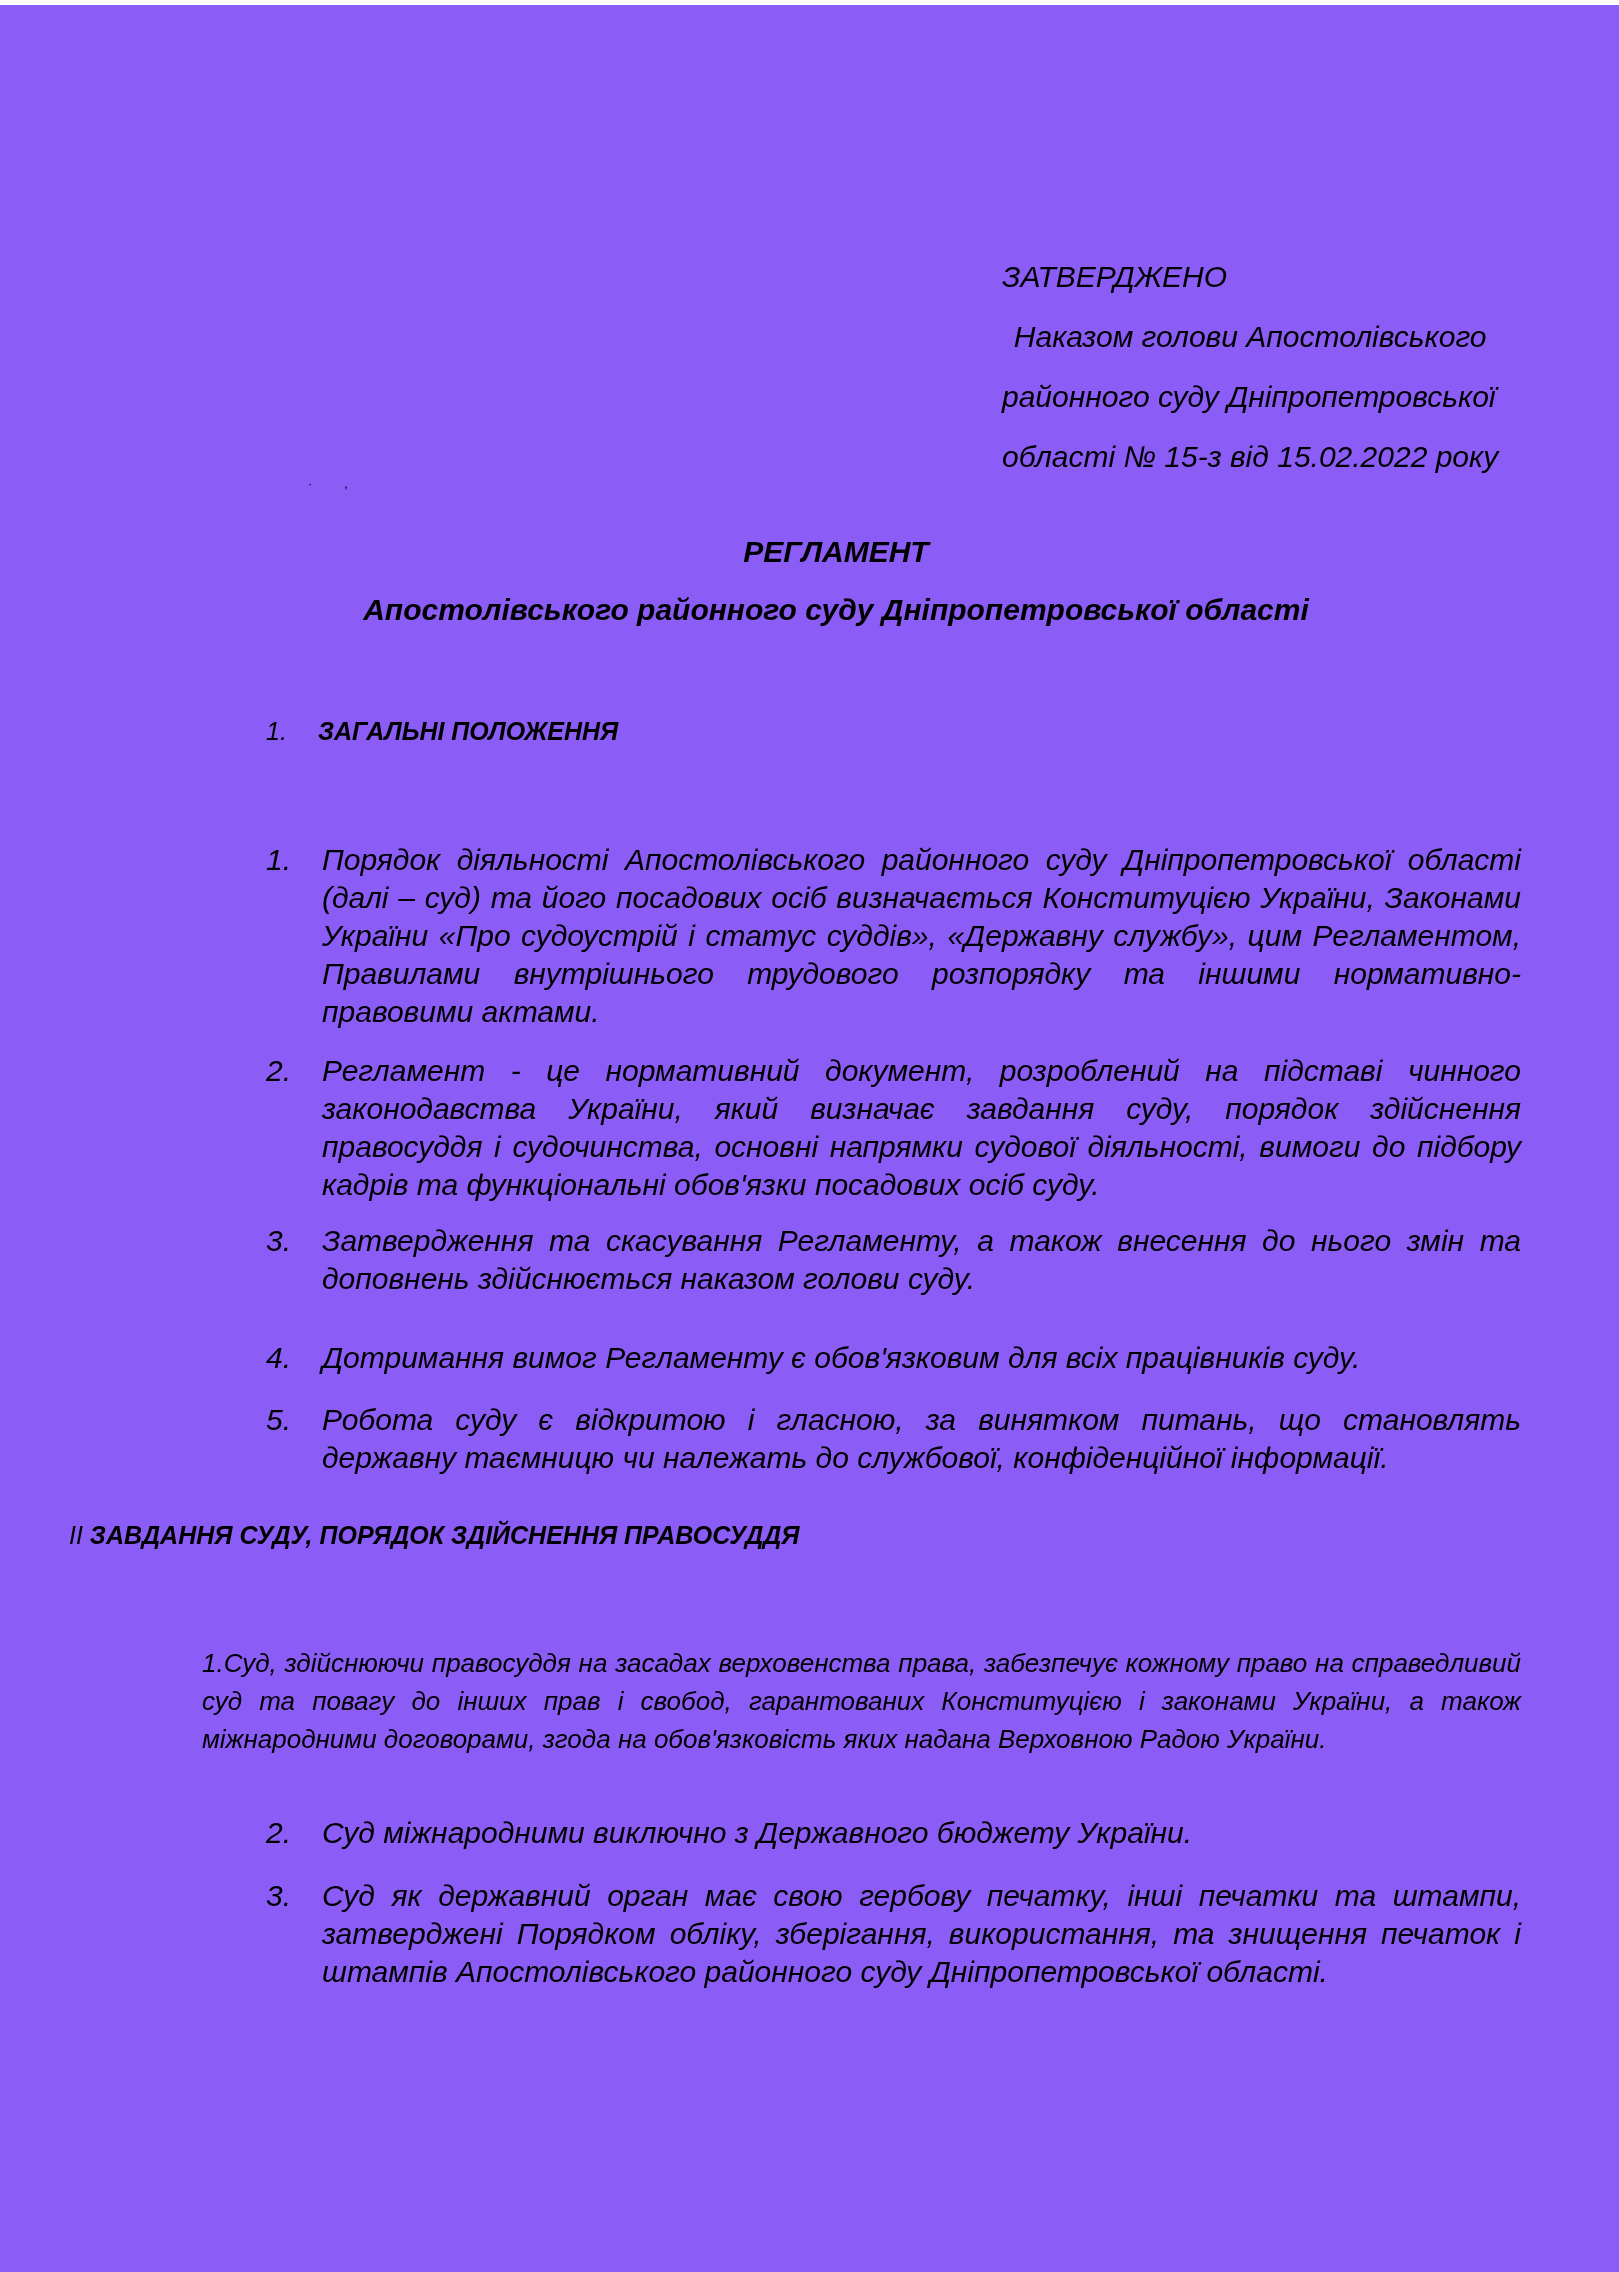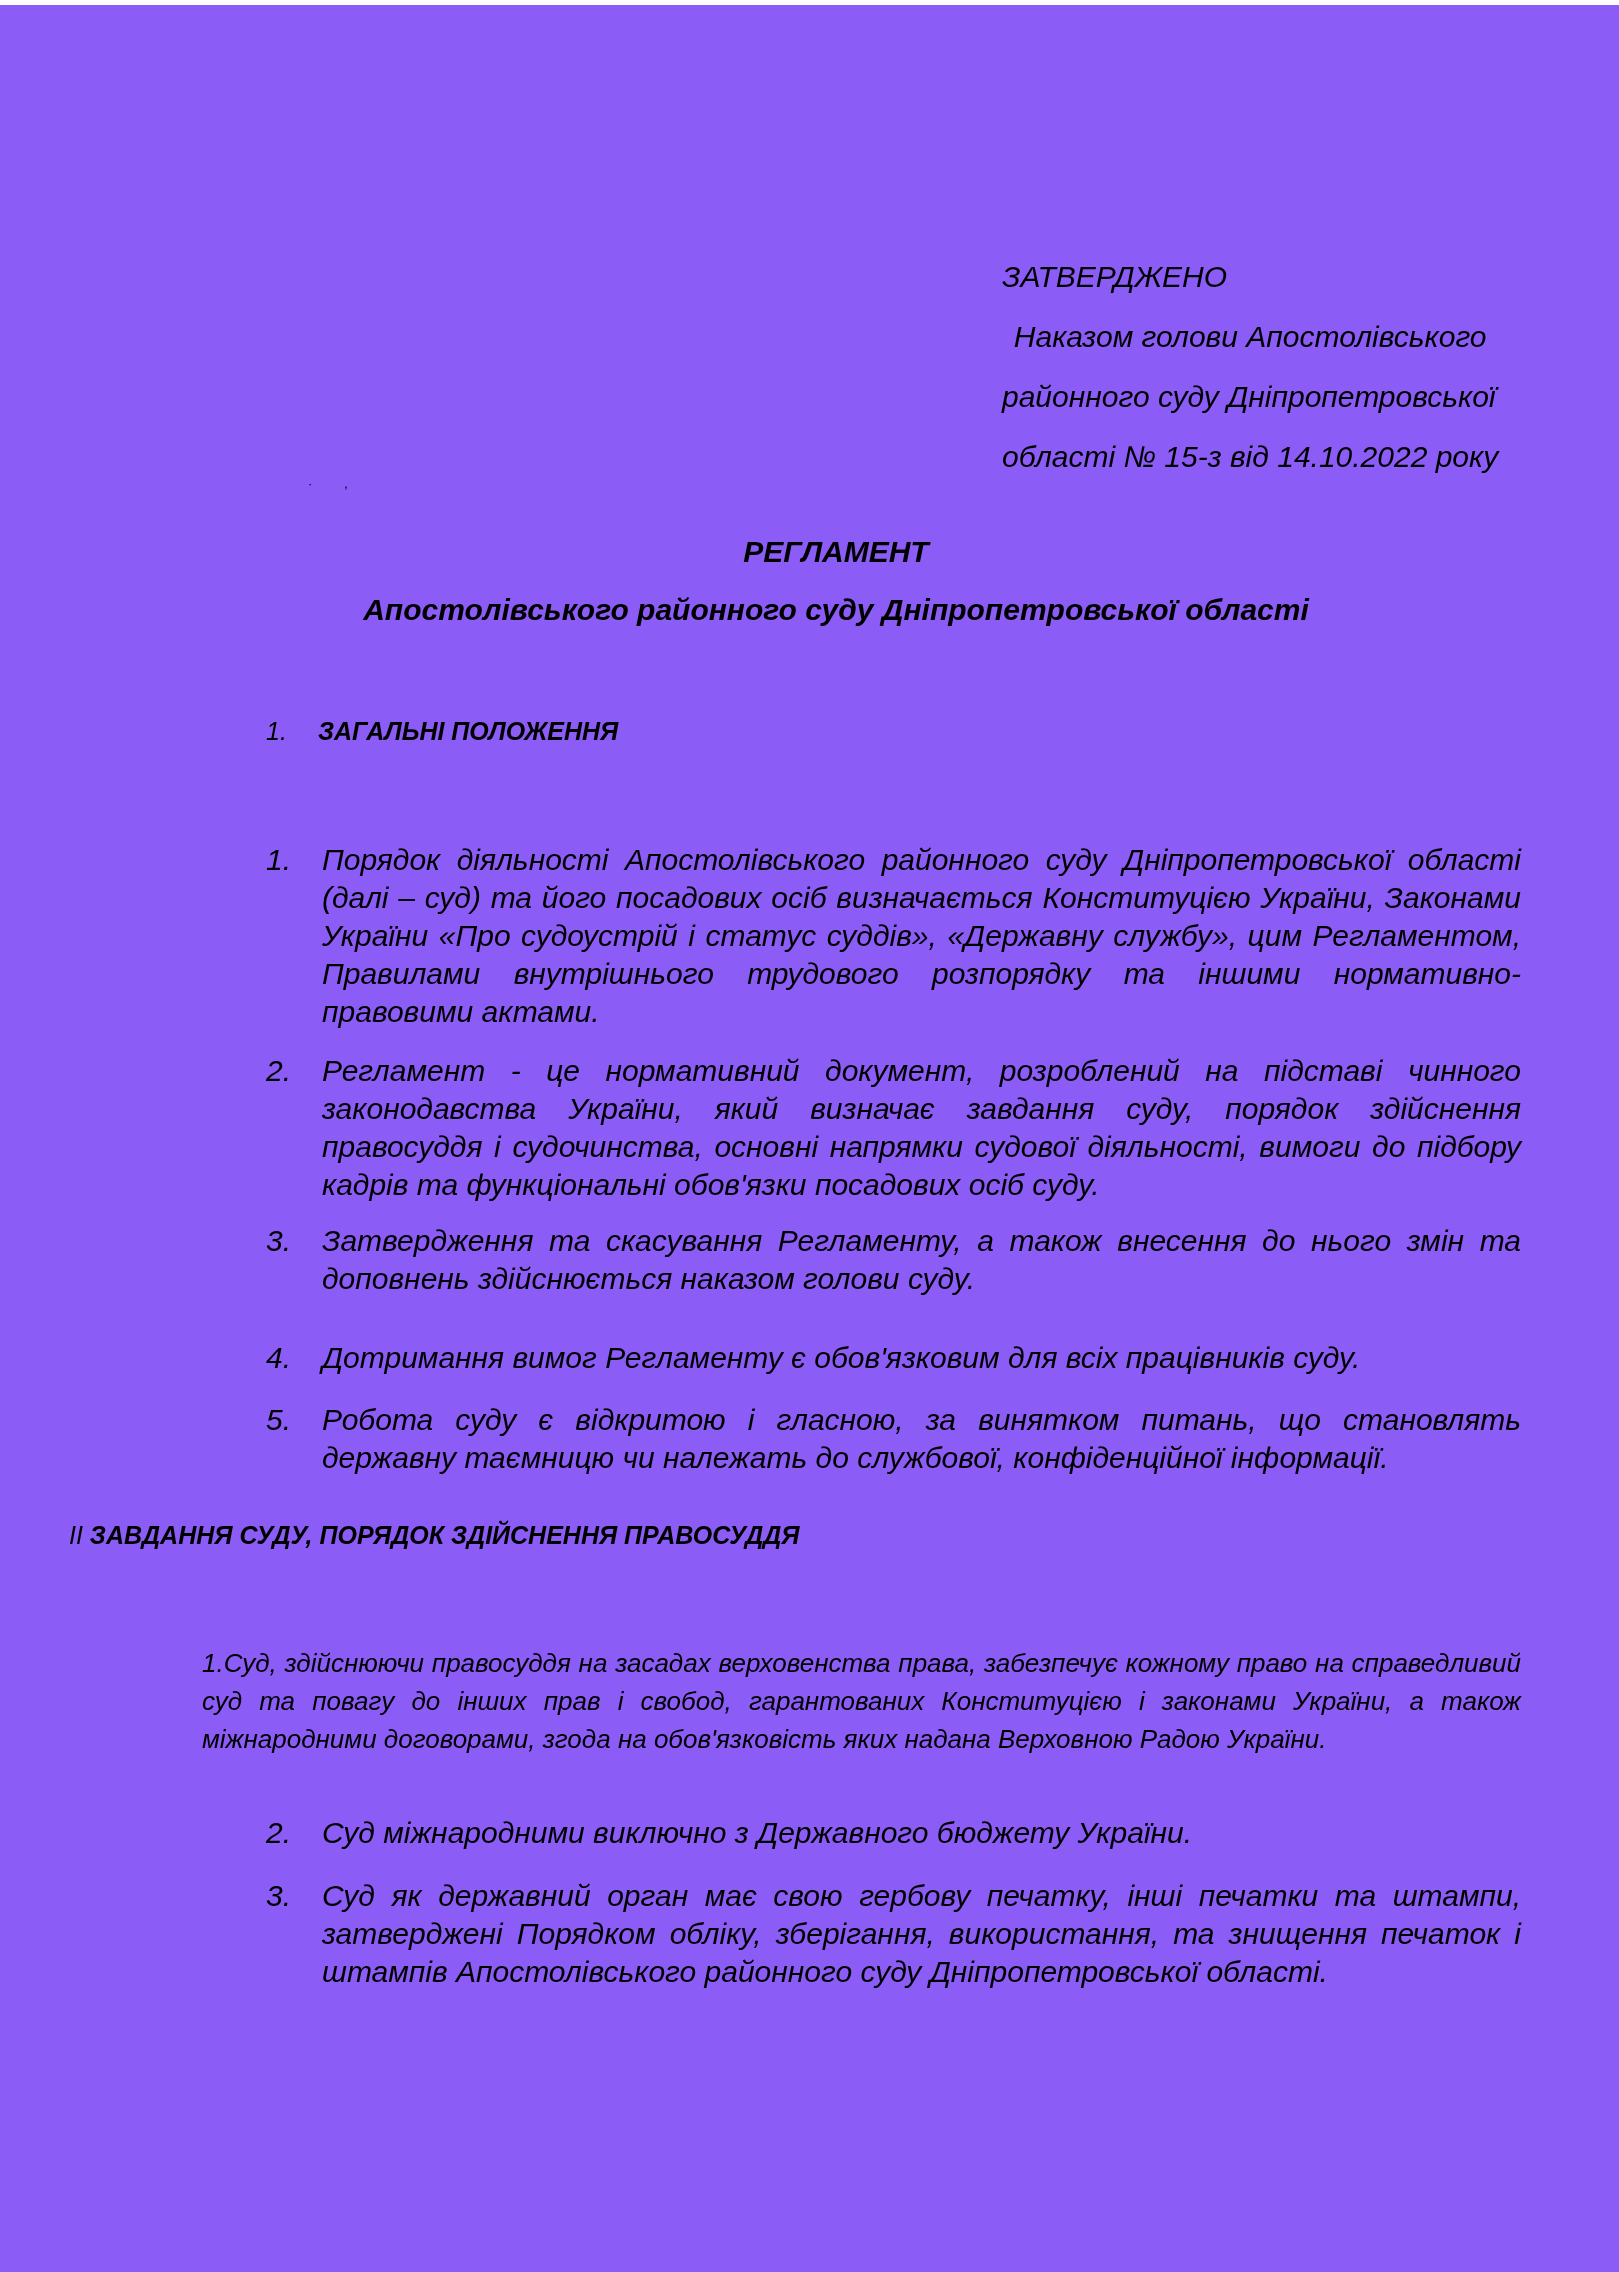"області № 15-з від 14.10.2022" span.line { text: 14.10.2022 -> 15.02.2022 }
